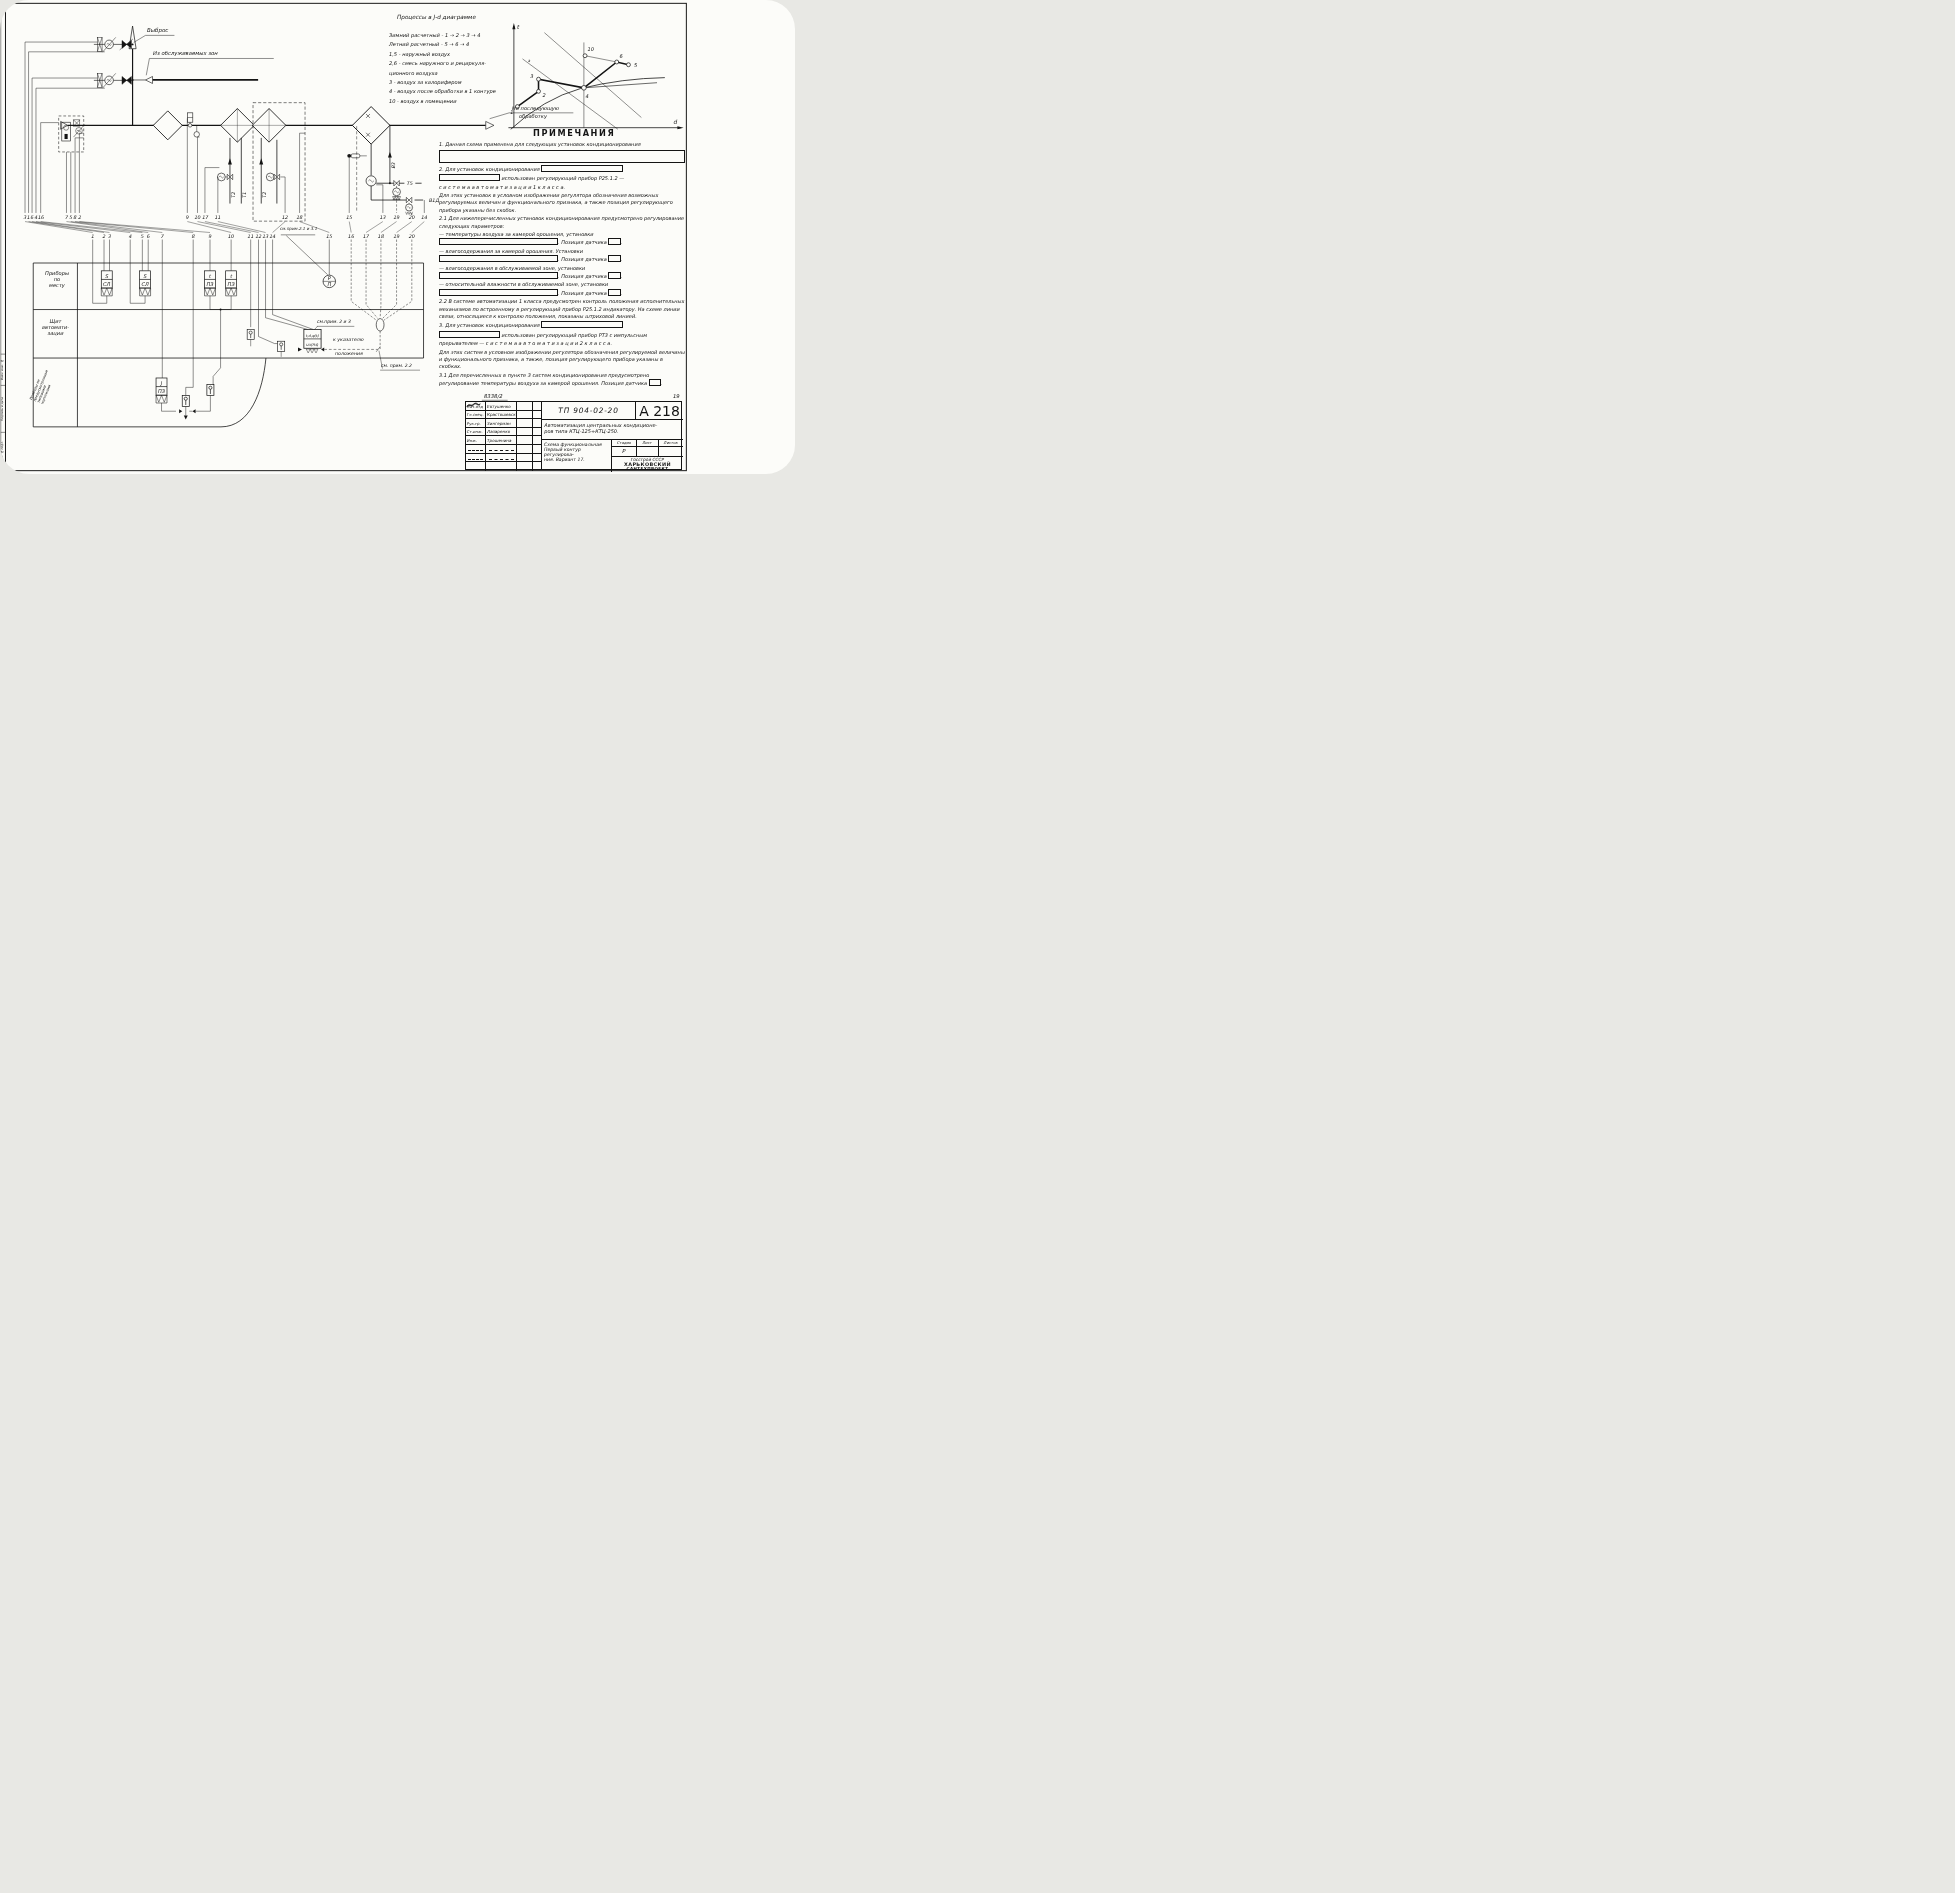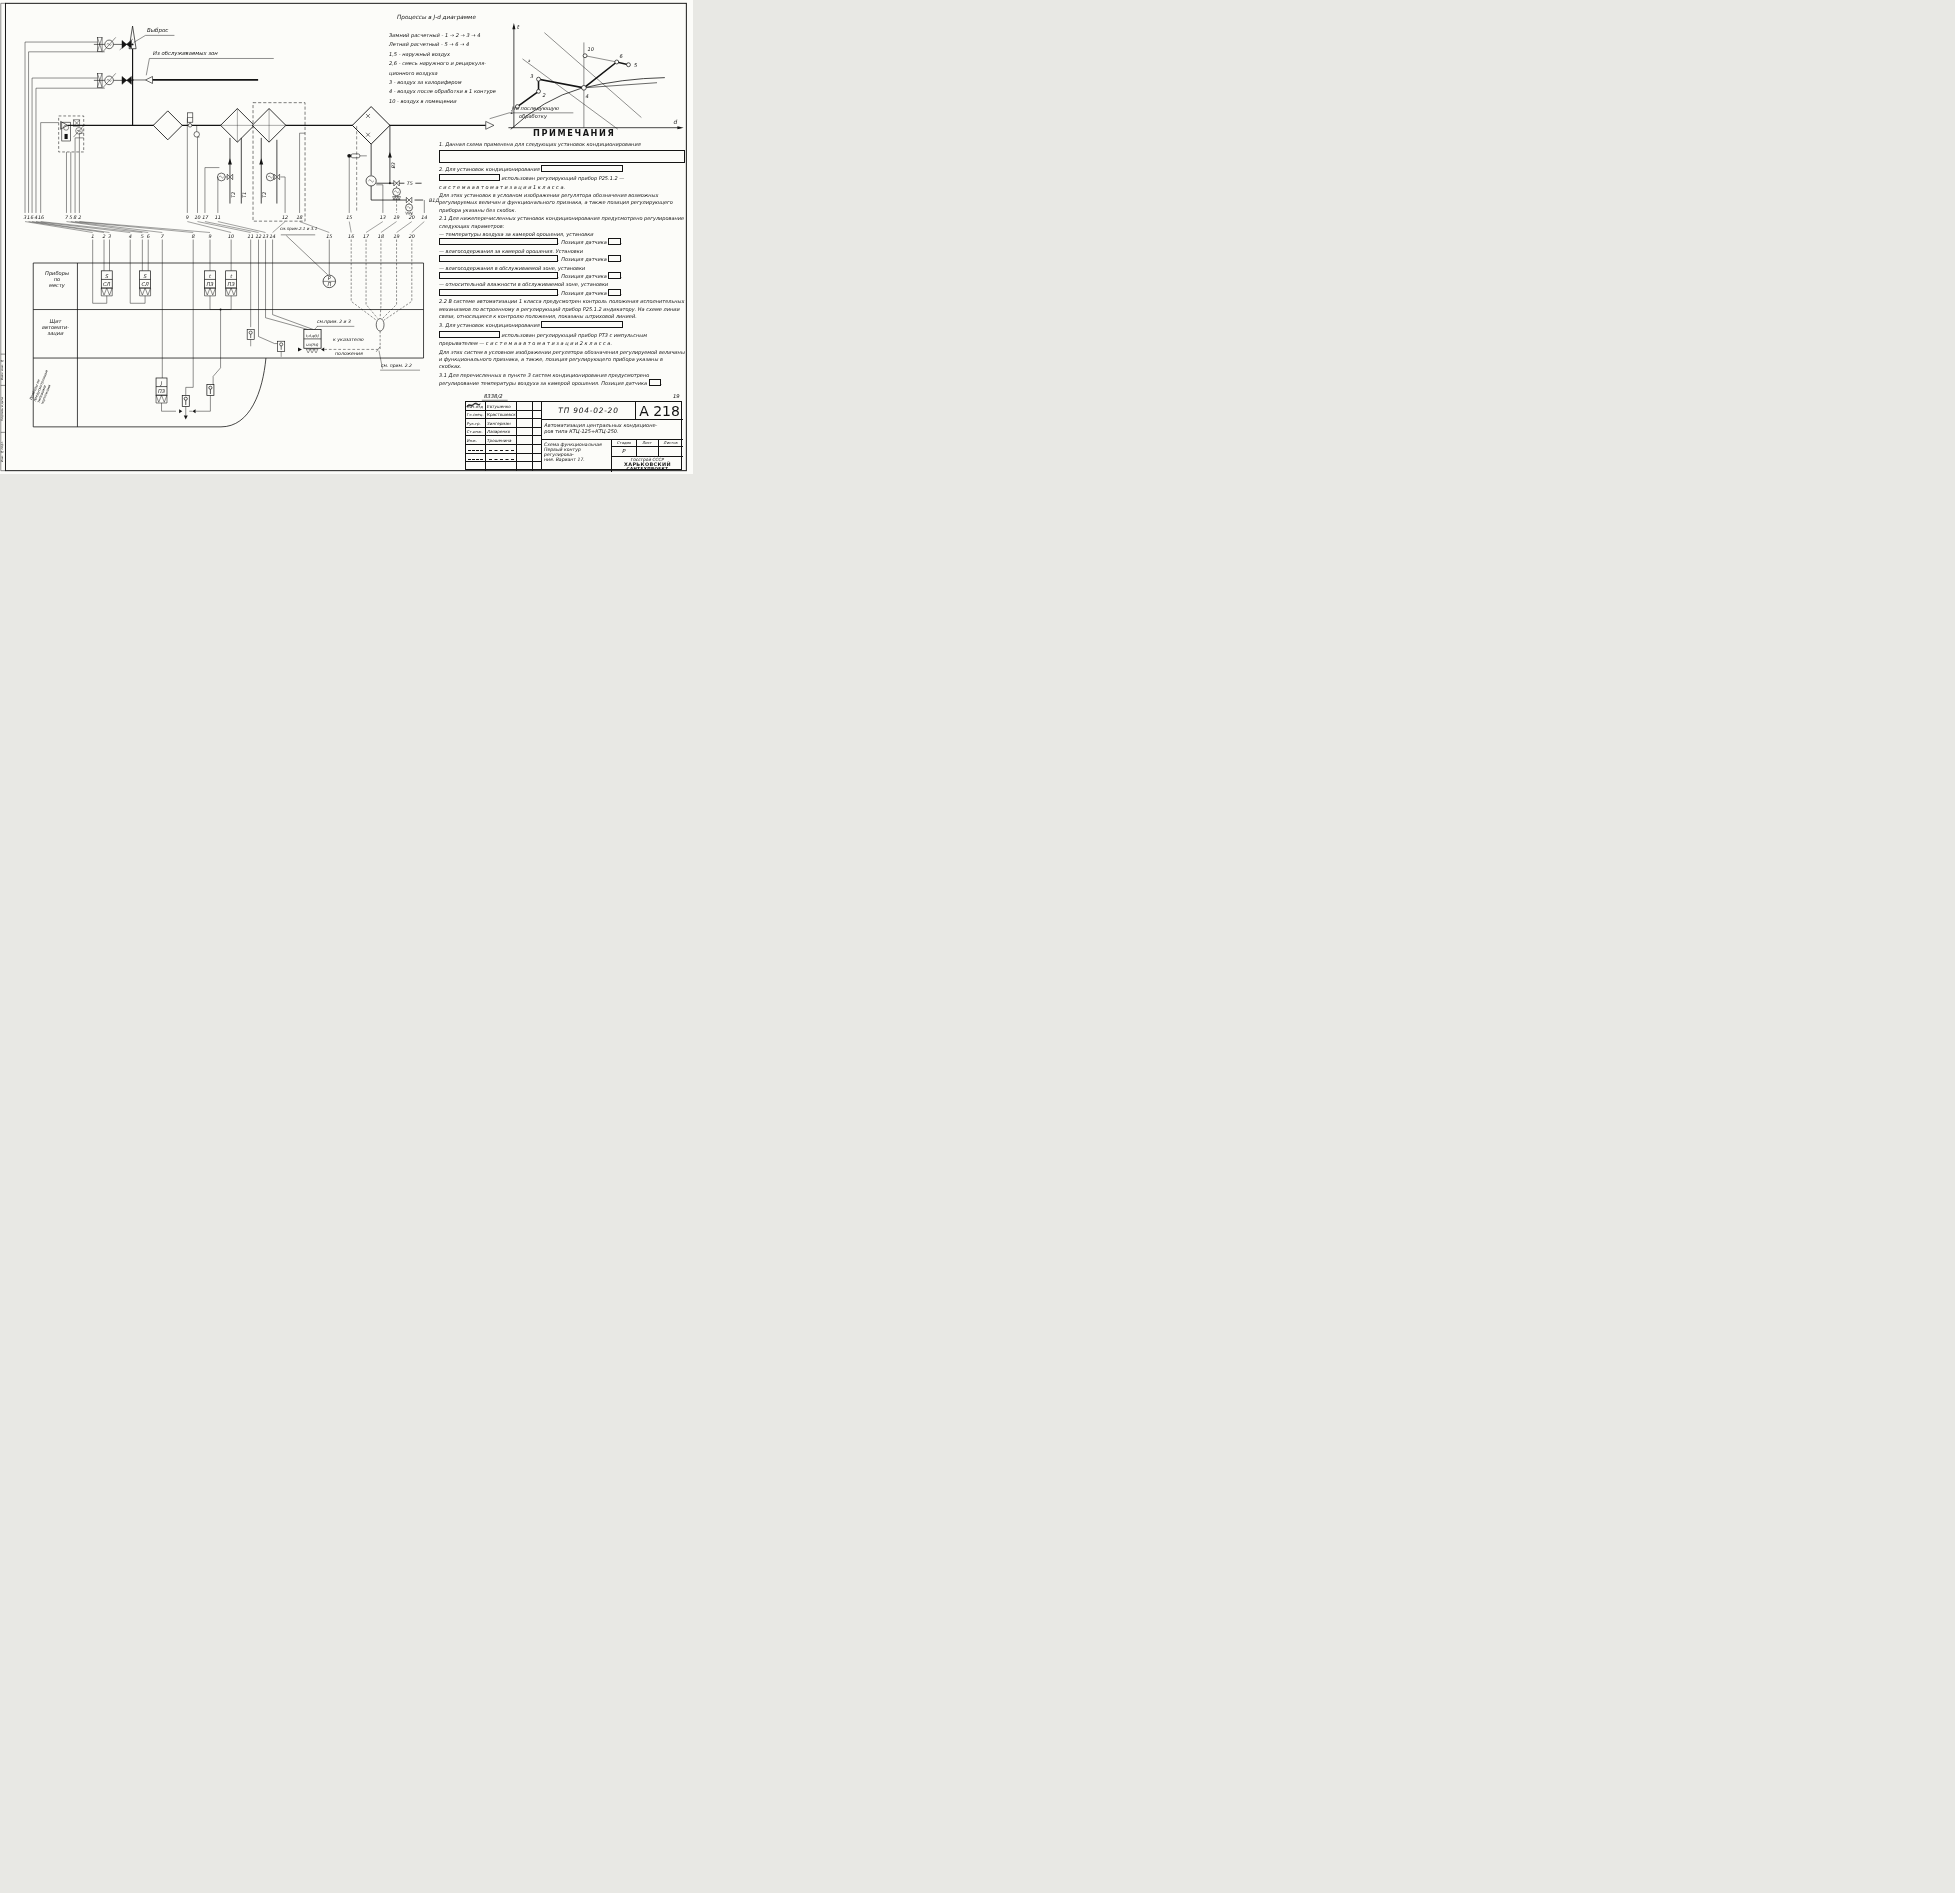"ПРИМЕЧАНИЯ" #sheet { border-radius: none -> 29px; width: 693px -> 795px }
